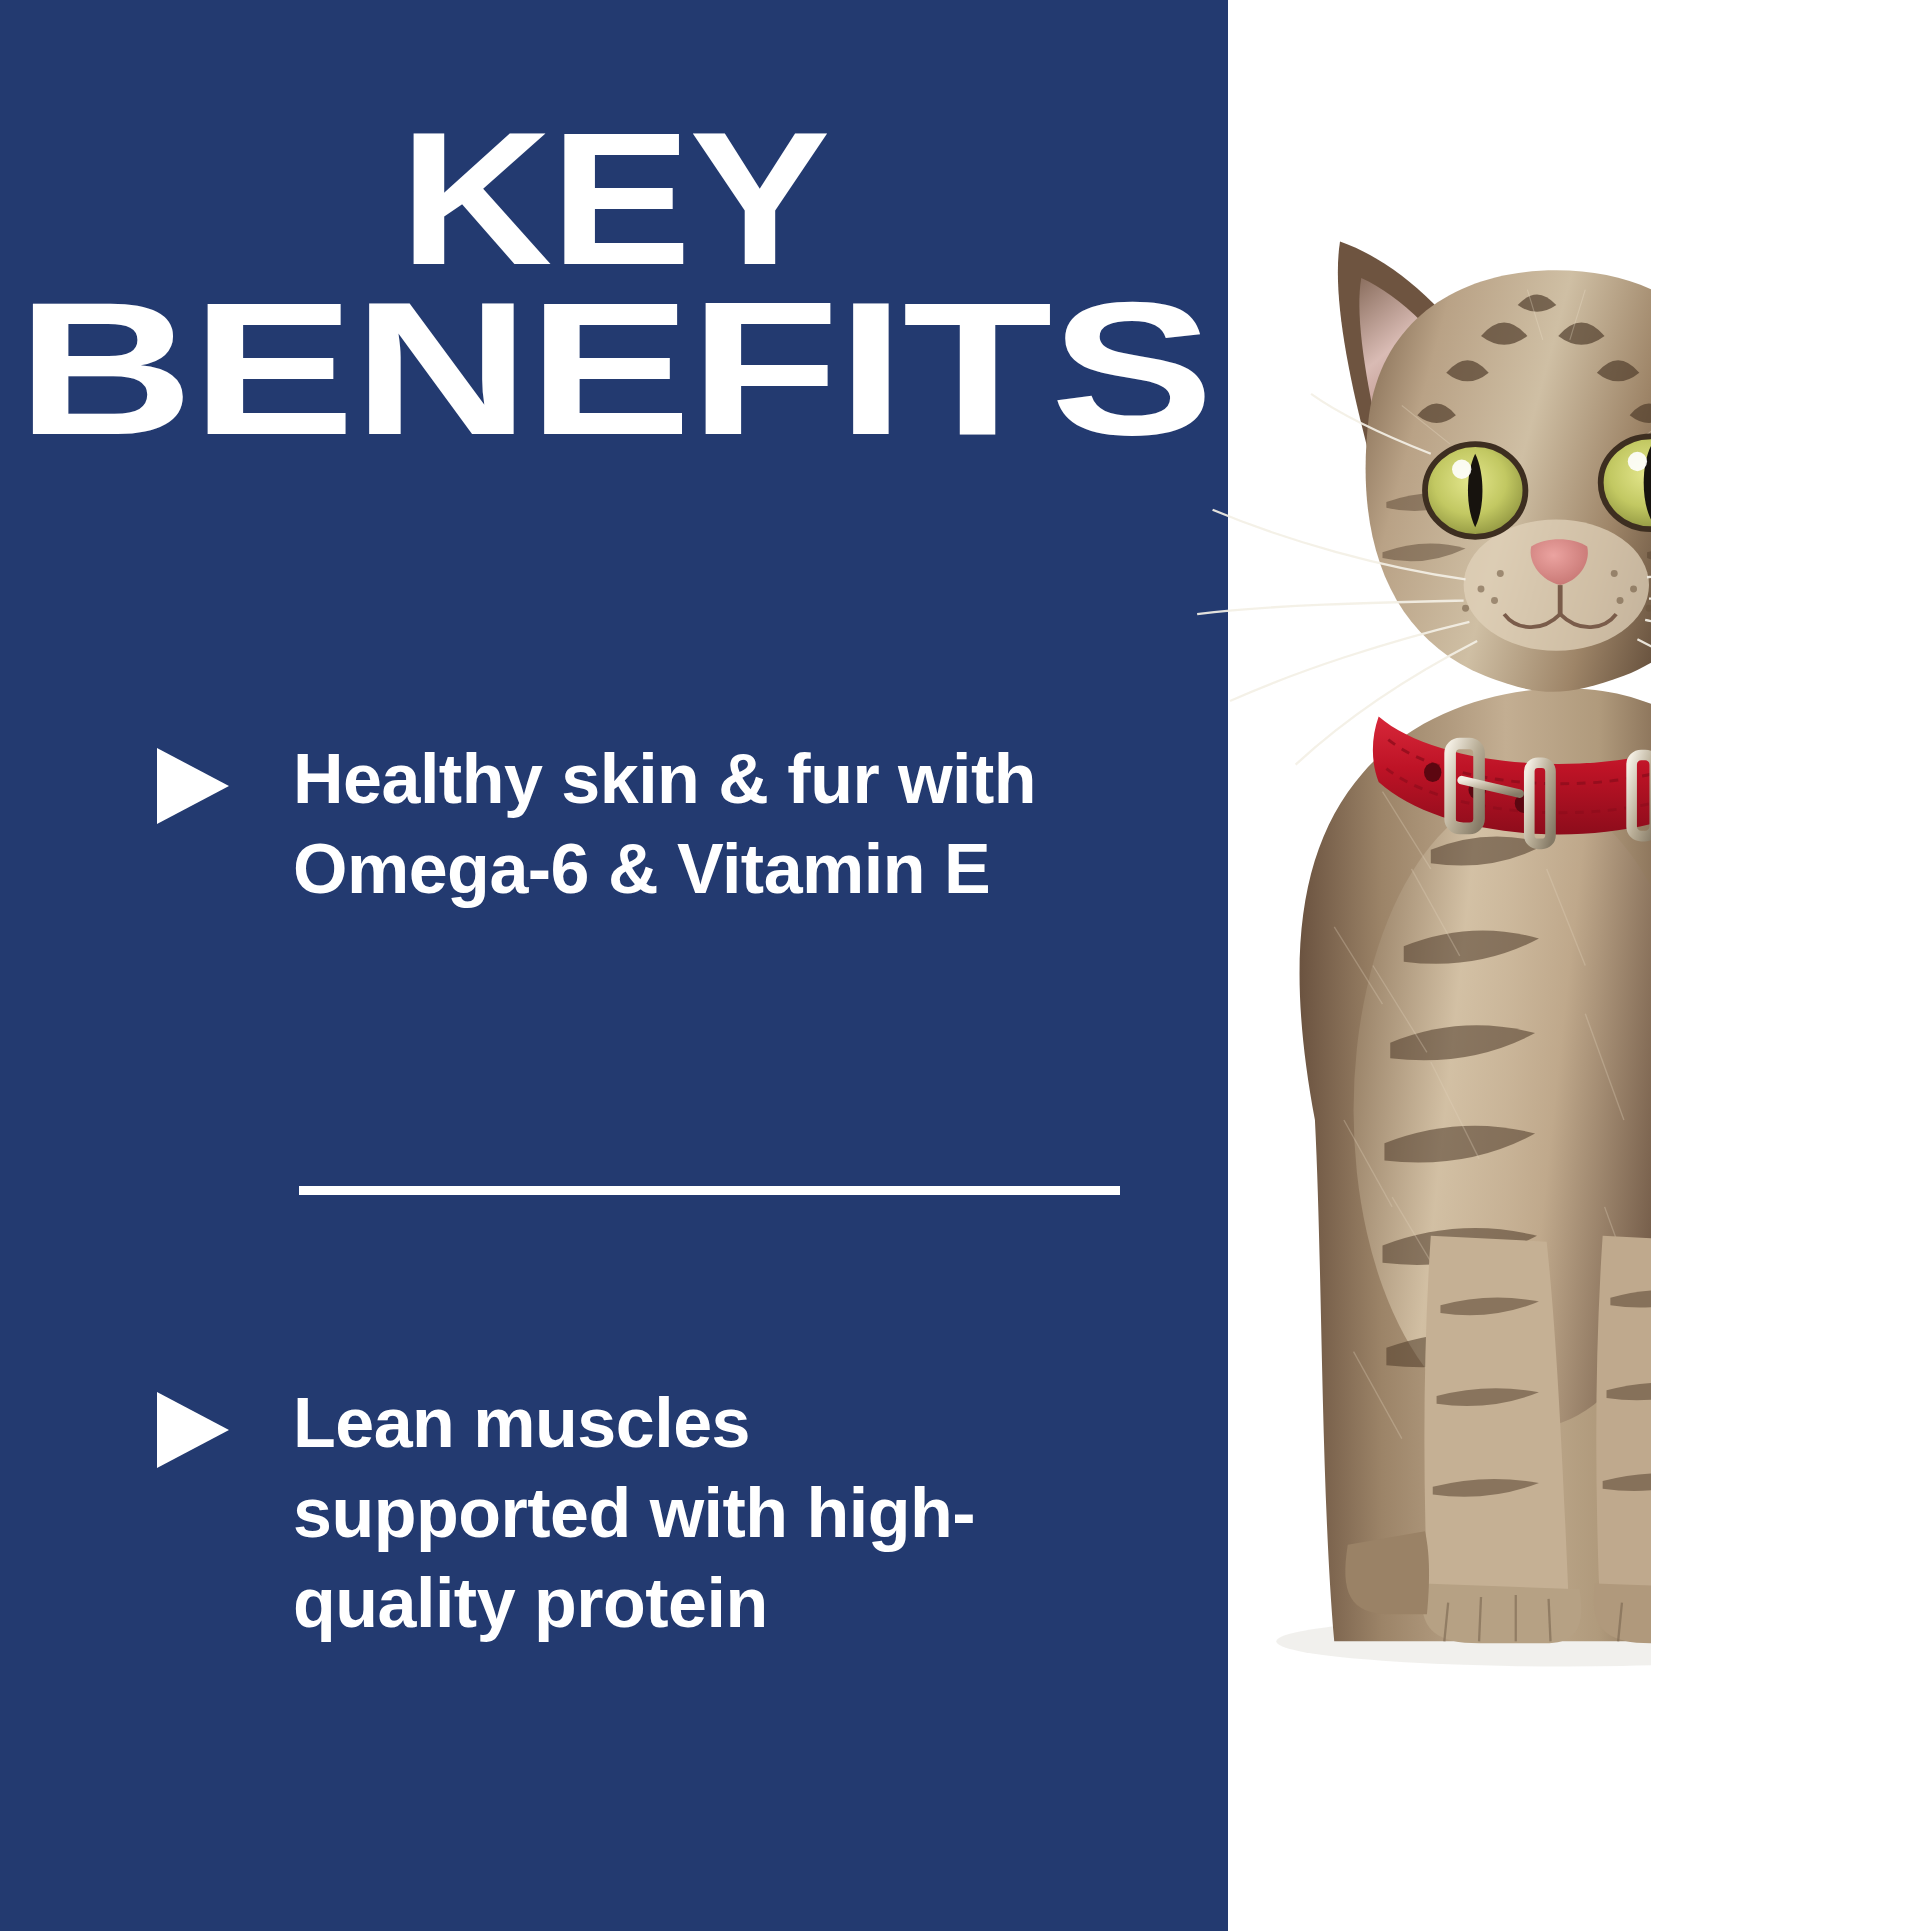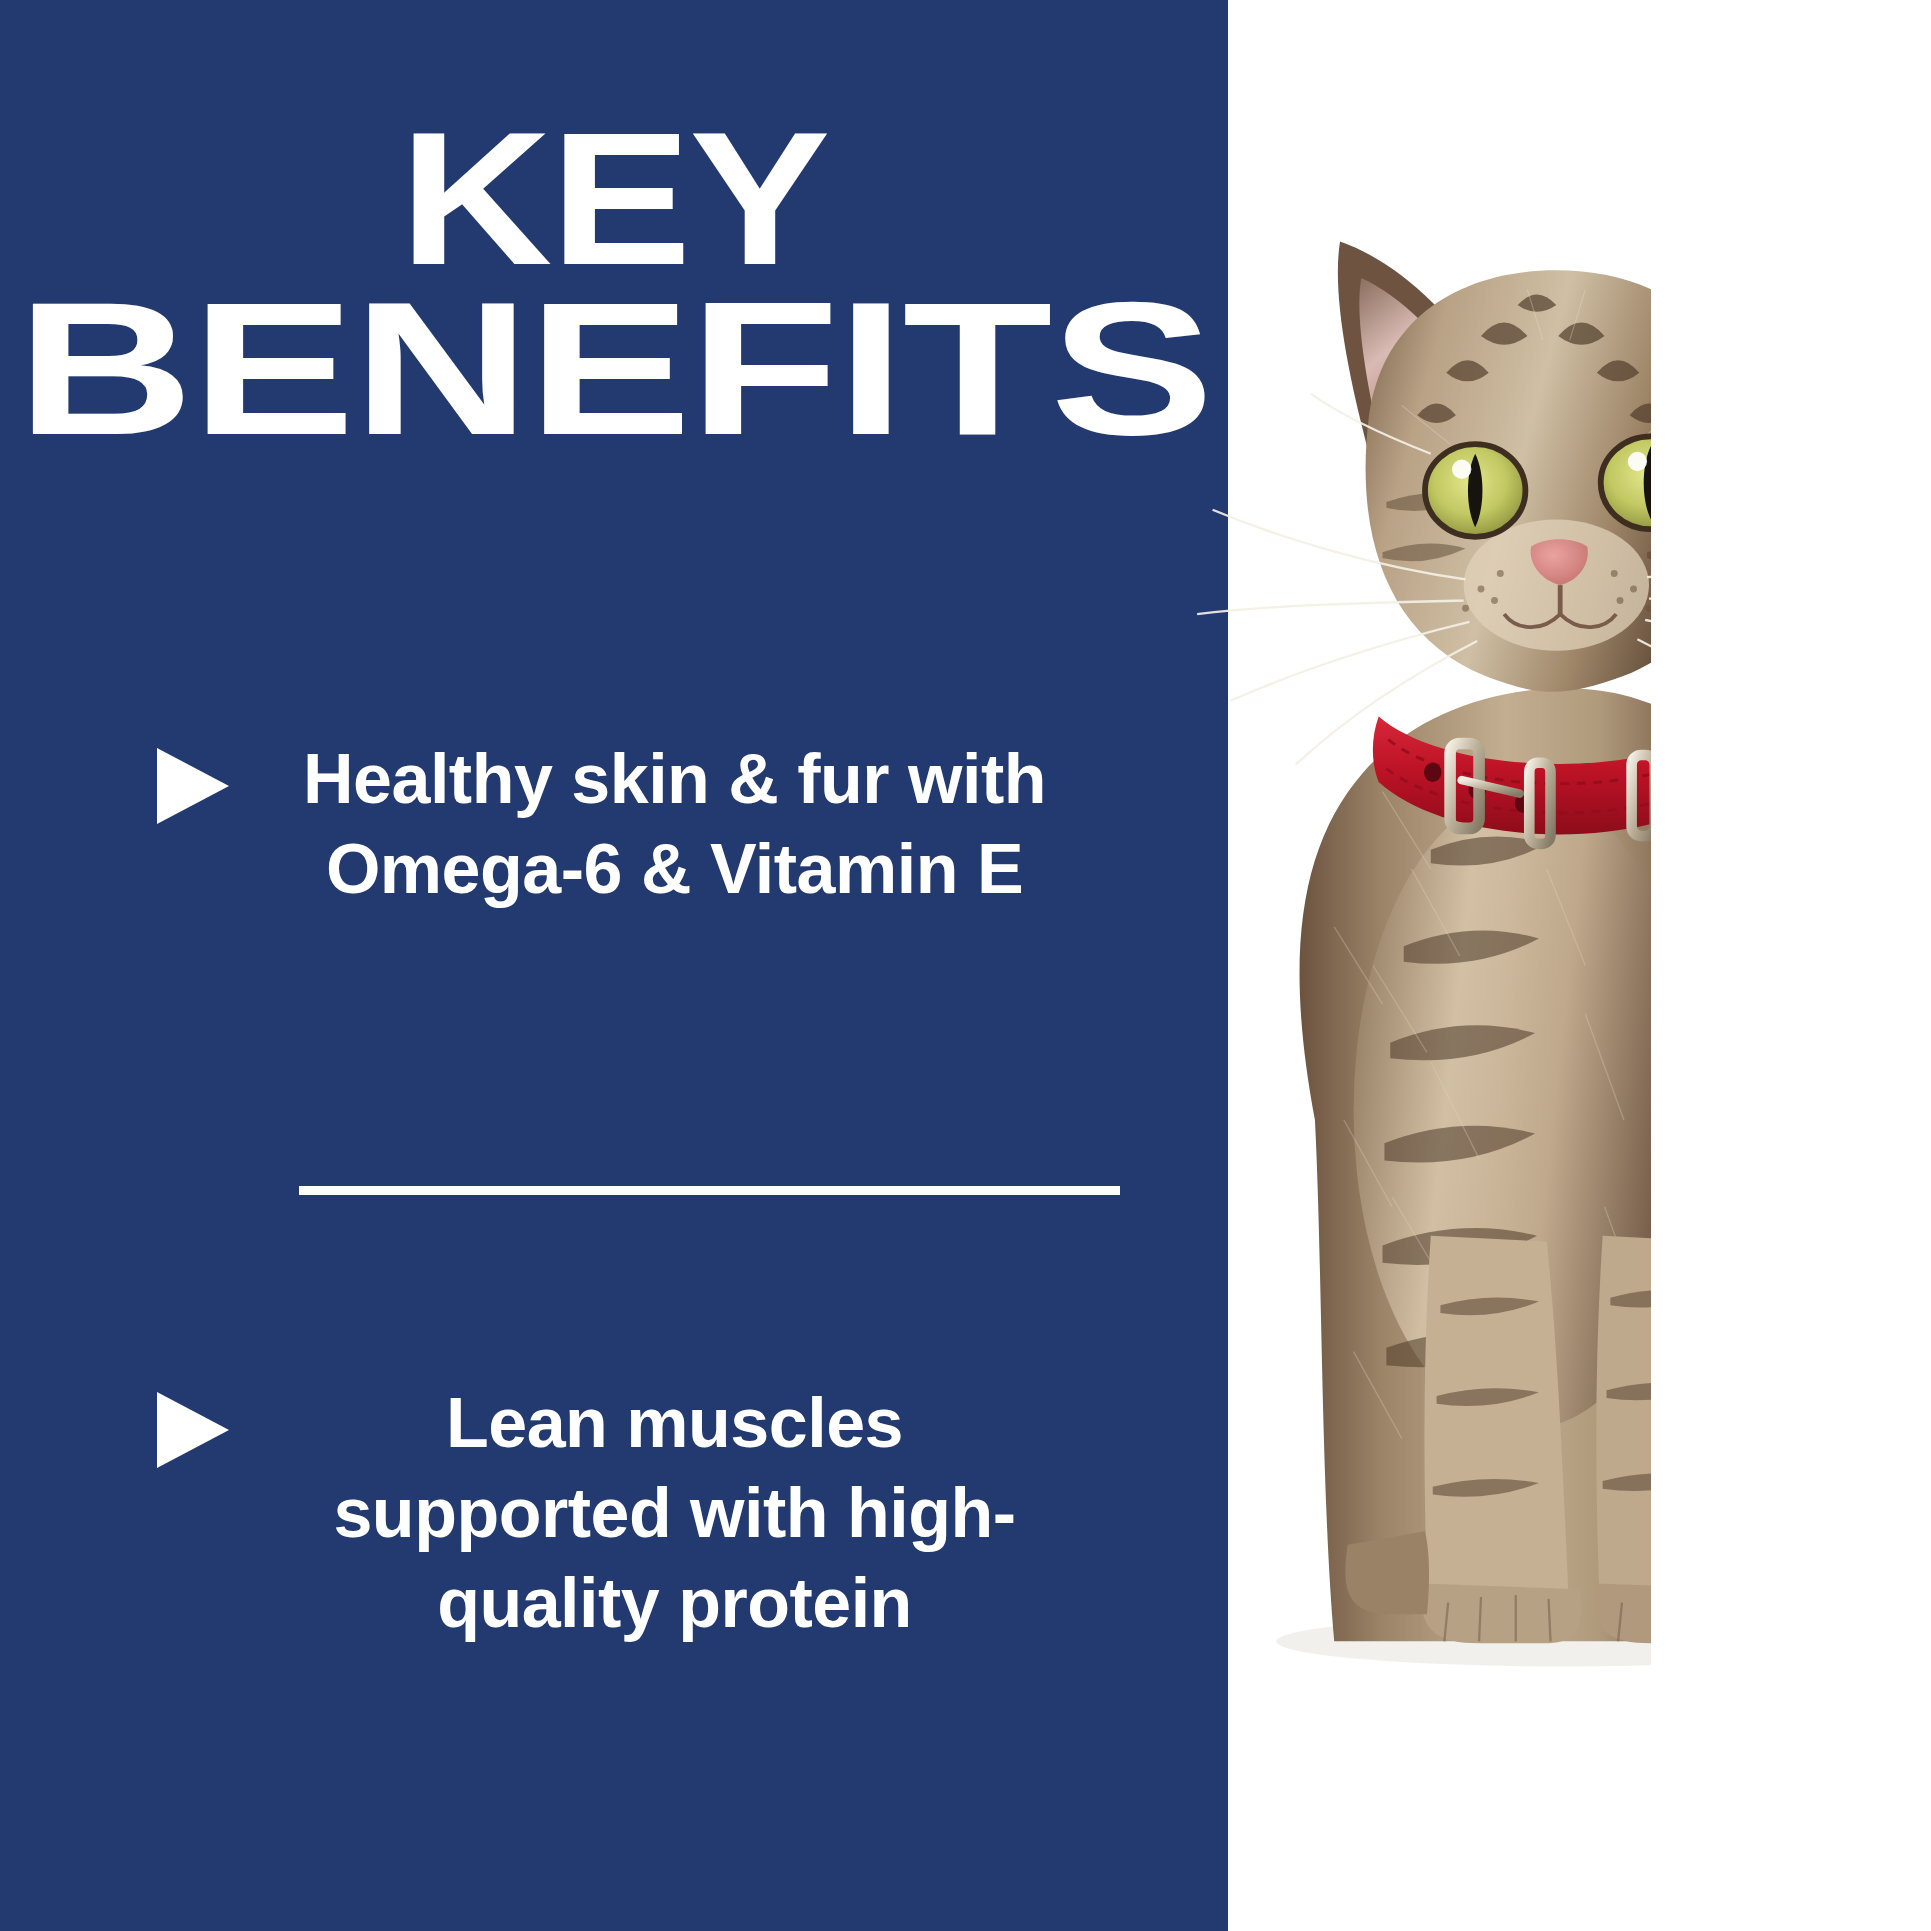"Healthy skin & fur with" .bullet { text-align: center -> none }
